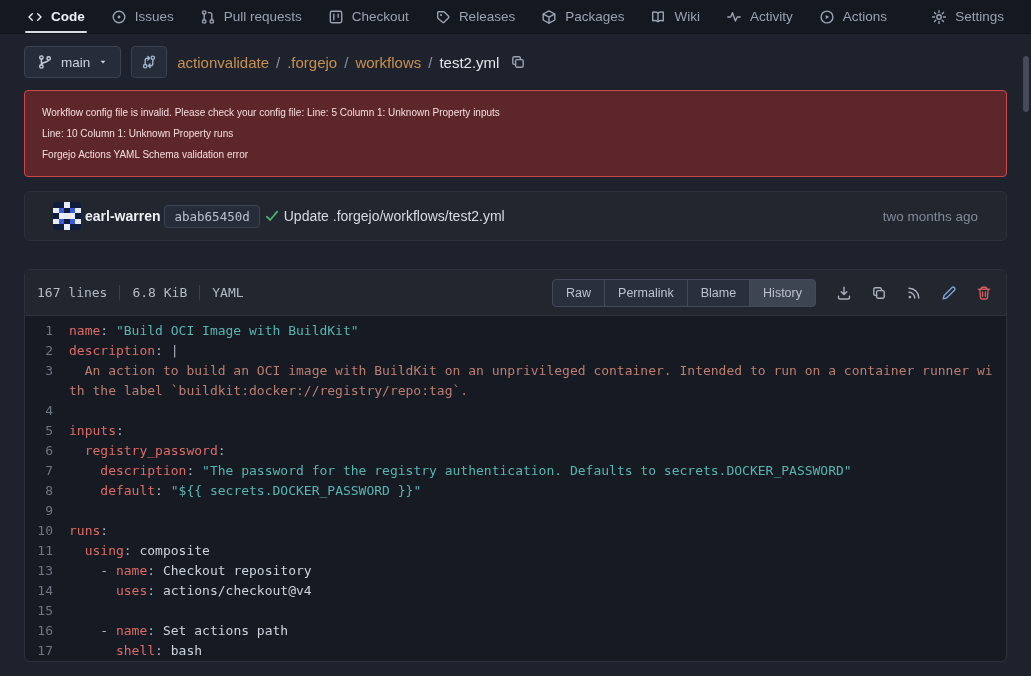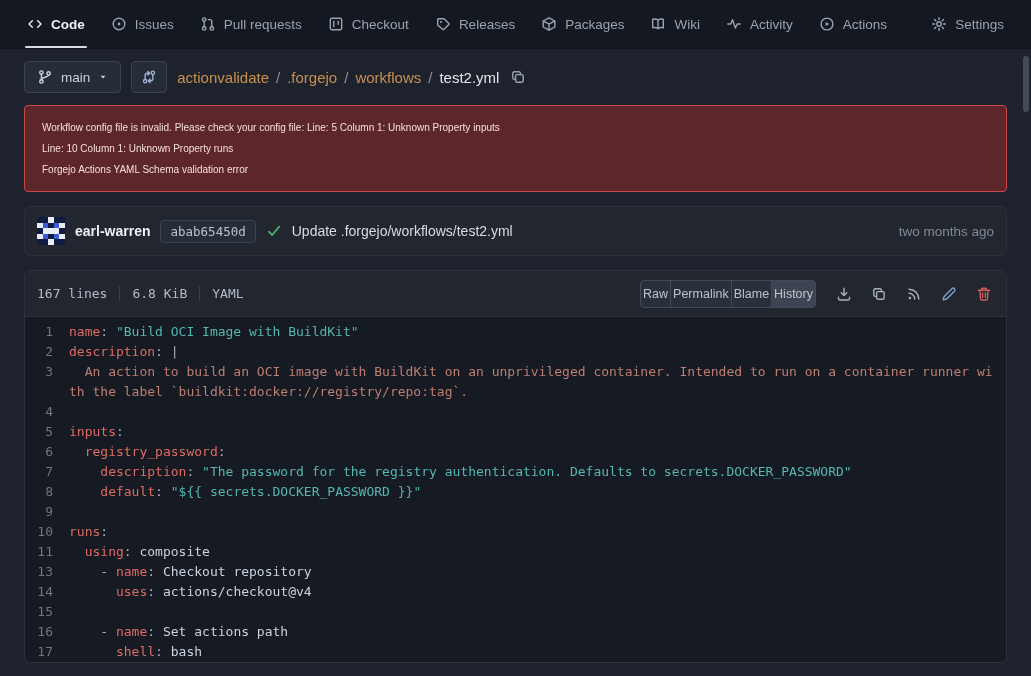"Code" .topnav { height: 49px -> 34px }
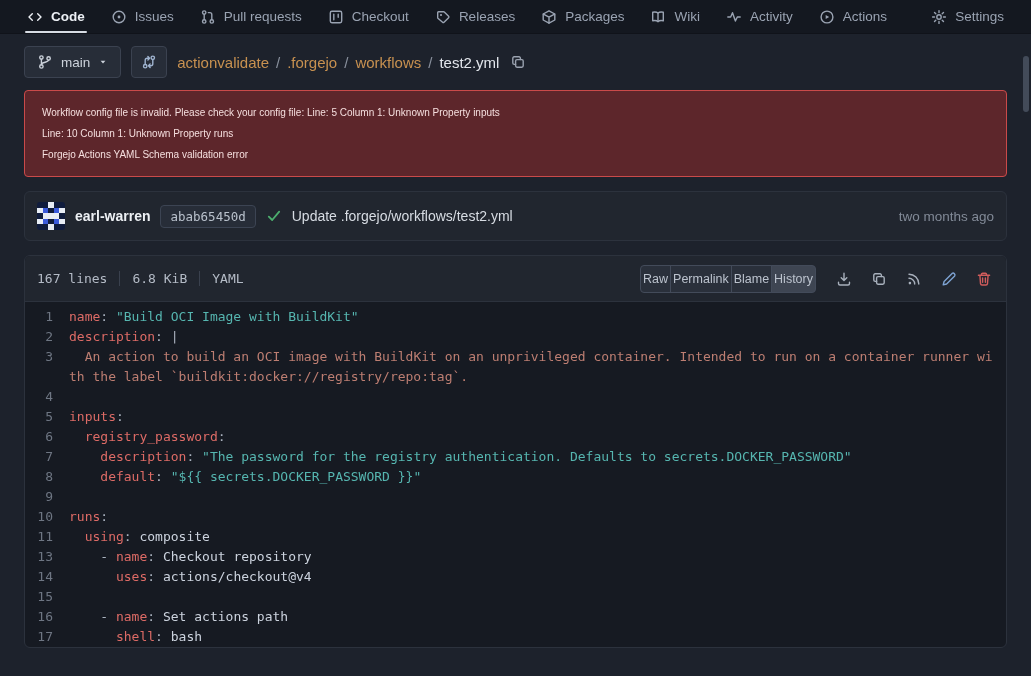"earl-warren" .commit-box { gap: 10px -> 4px; margin-bottom: 14px -> 28px; padding: 10px 12px -> 10px 28px }
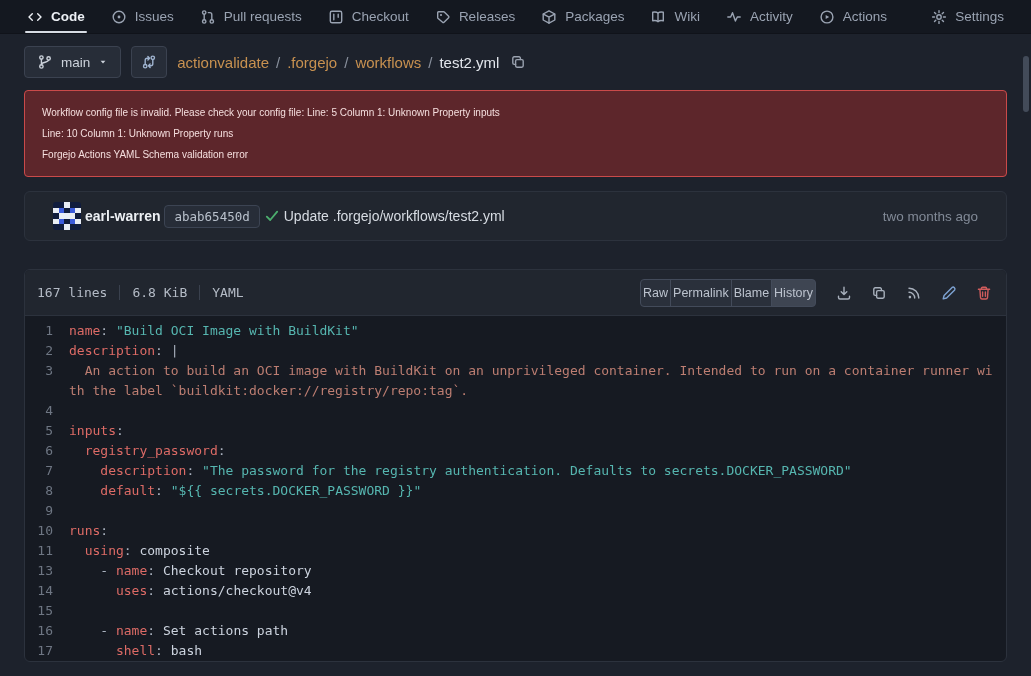"Raw" .seg-btn { padding: 6px 2px -> 6px 13px }
